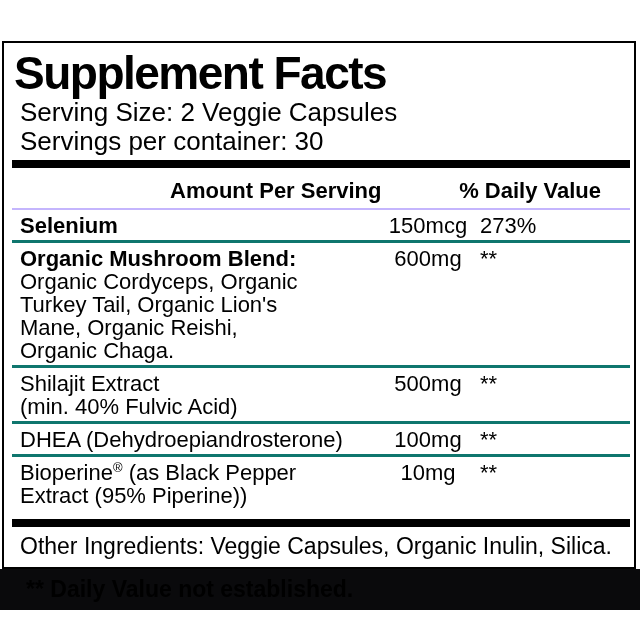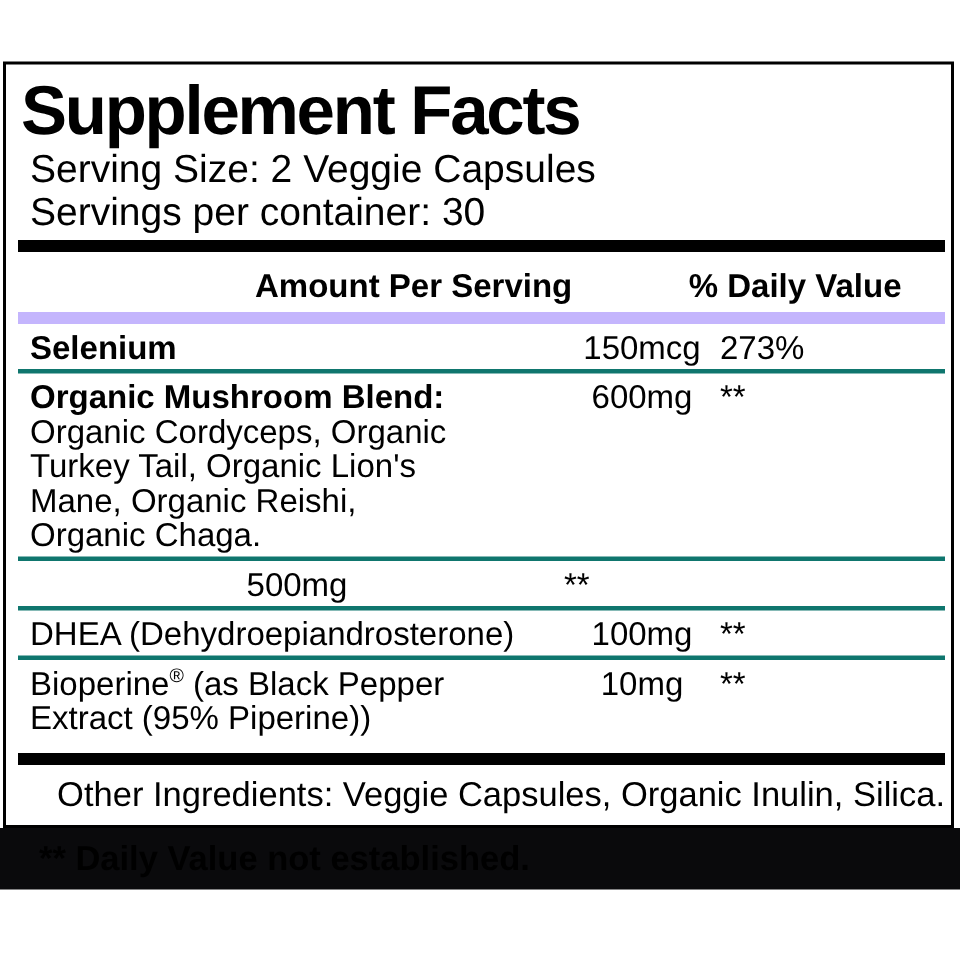"Amount Per Serving" .col-header { border-bottom: 8px solid #c4b5fd -> 2px solid #c4b5fd }
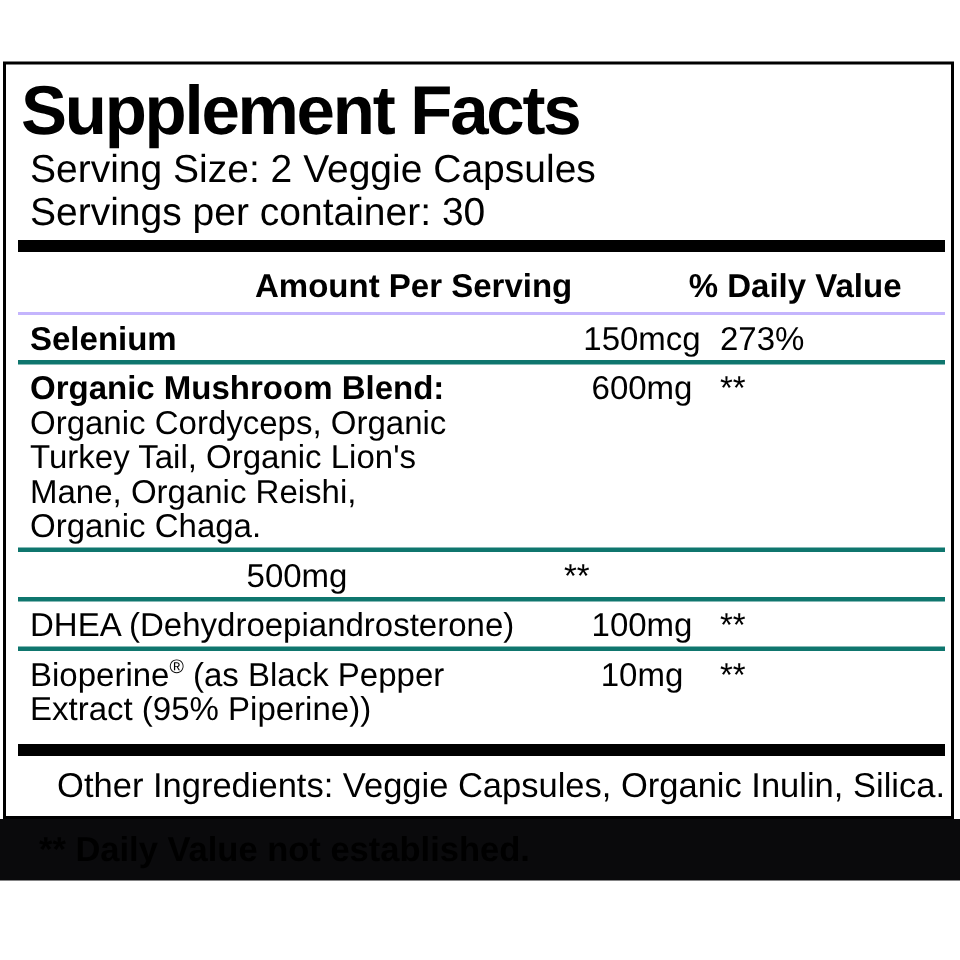"Shilajit Extract" div { html: none -> <div> <div>Shilajit Extract</div> <div>(min. 40% Fulvic Acid)</div> </div> }
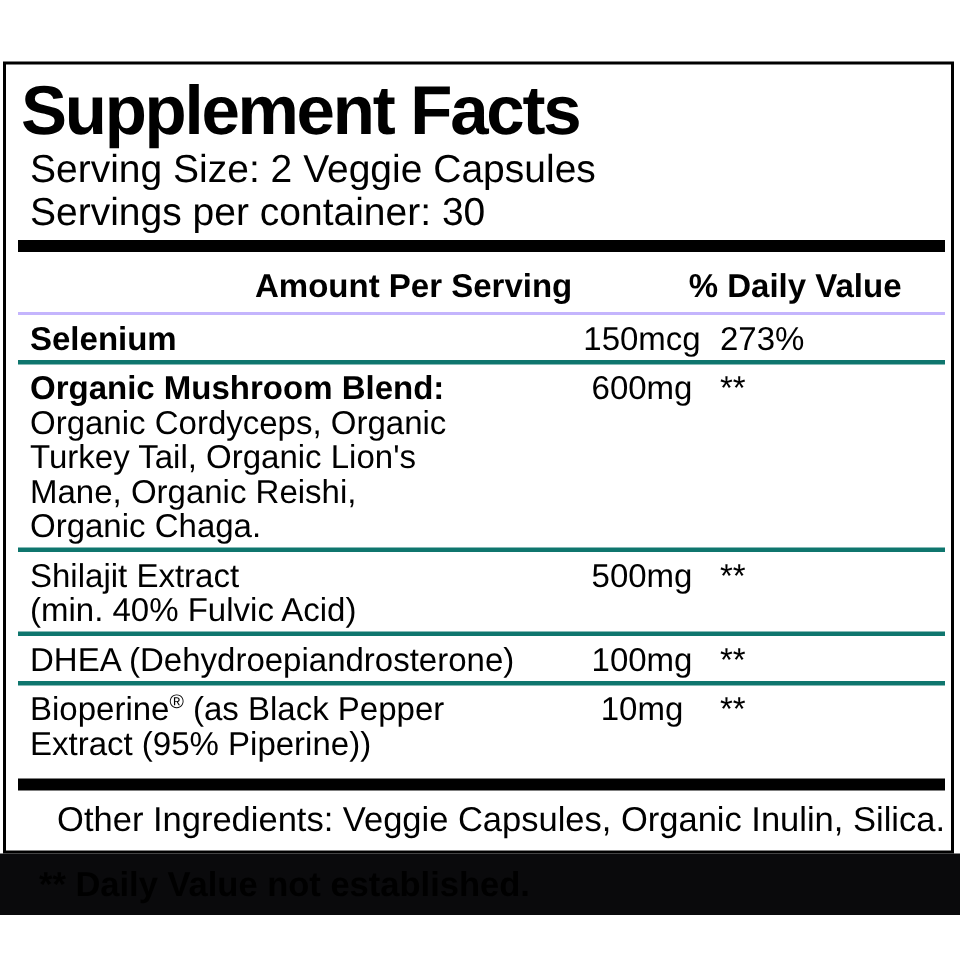"Other Ingredients: Veggie Capsules," .other-ing { text-align: right -> none }
